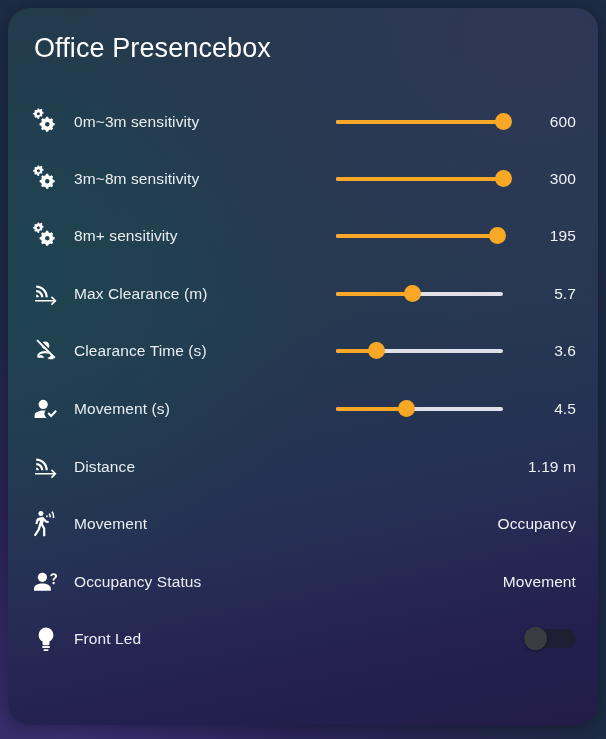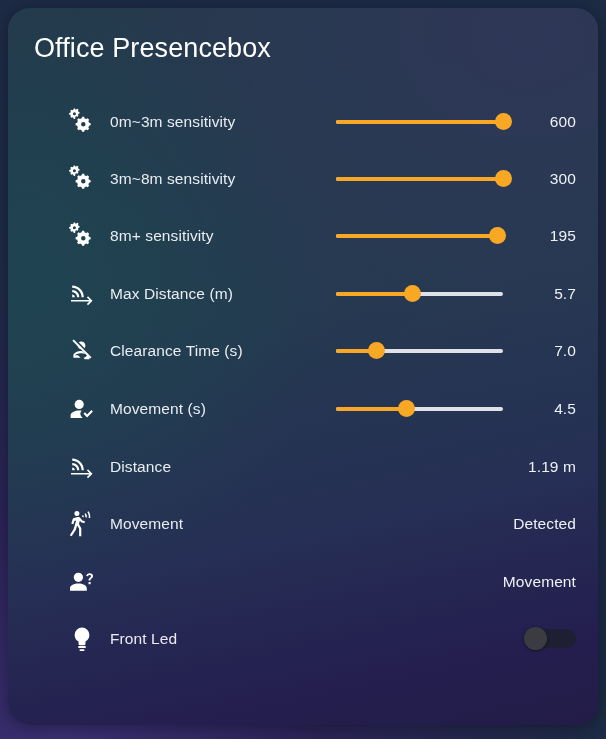"0m~3m sensitivity" .row { padding-left: 36px -> none }
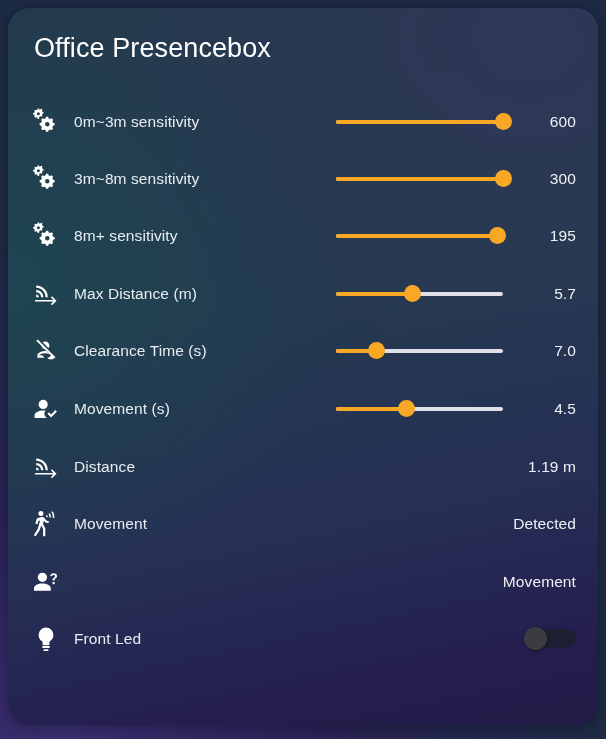"Max Distance (m)" div.label { text: Distance -> Clearance }
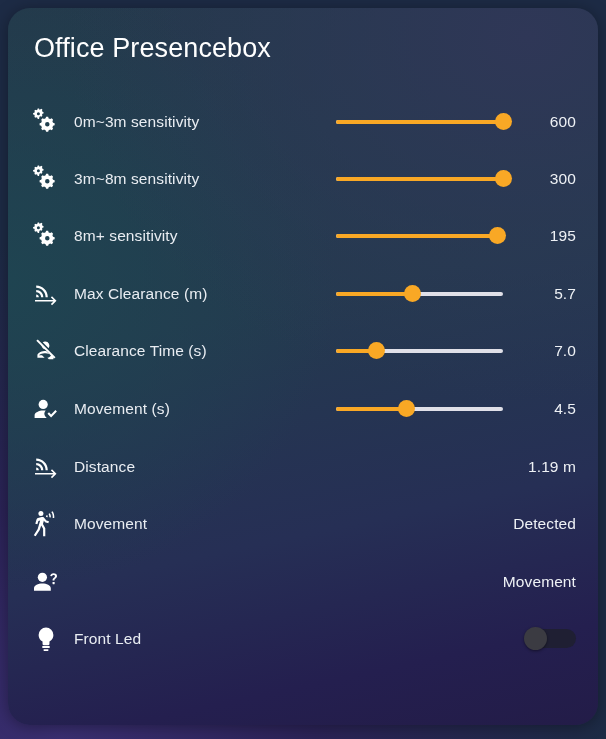"7.0" div.value { text: 7.0 -> 3.6 }
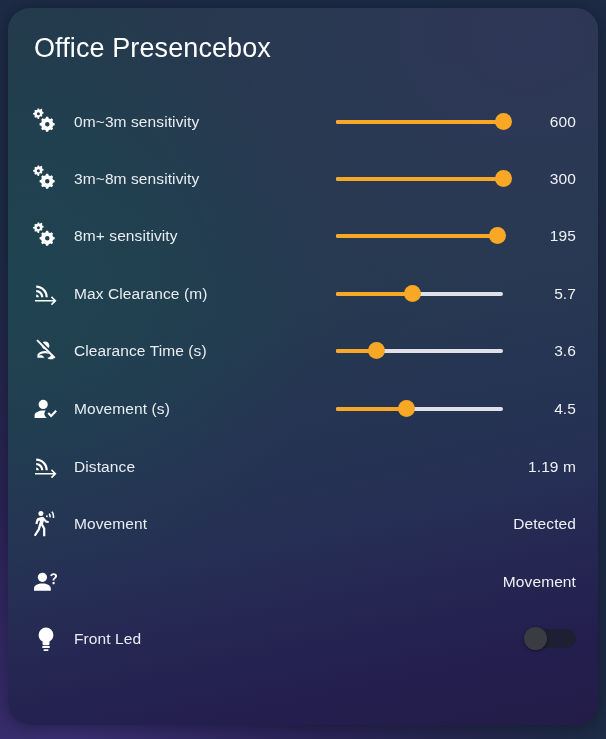"Detected" div.value { text: Detected -> Occupancy }
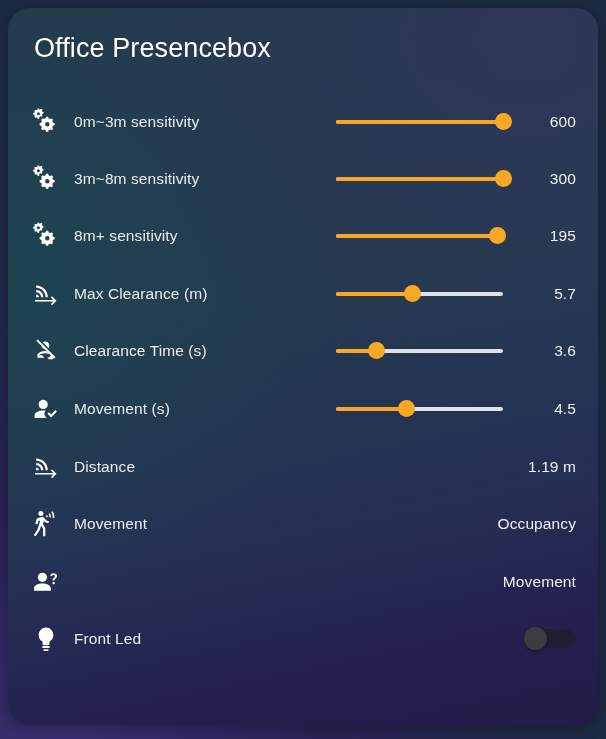"Occupancy Status" div.label { html: none -> <div>Occupancy Status</div> }
